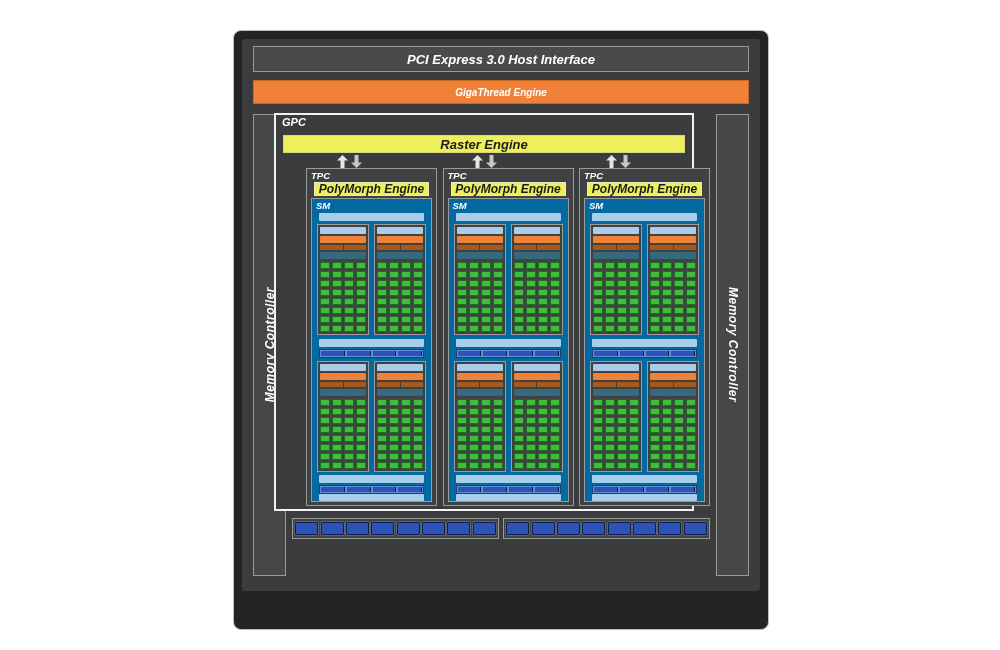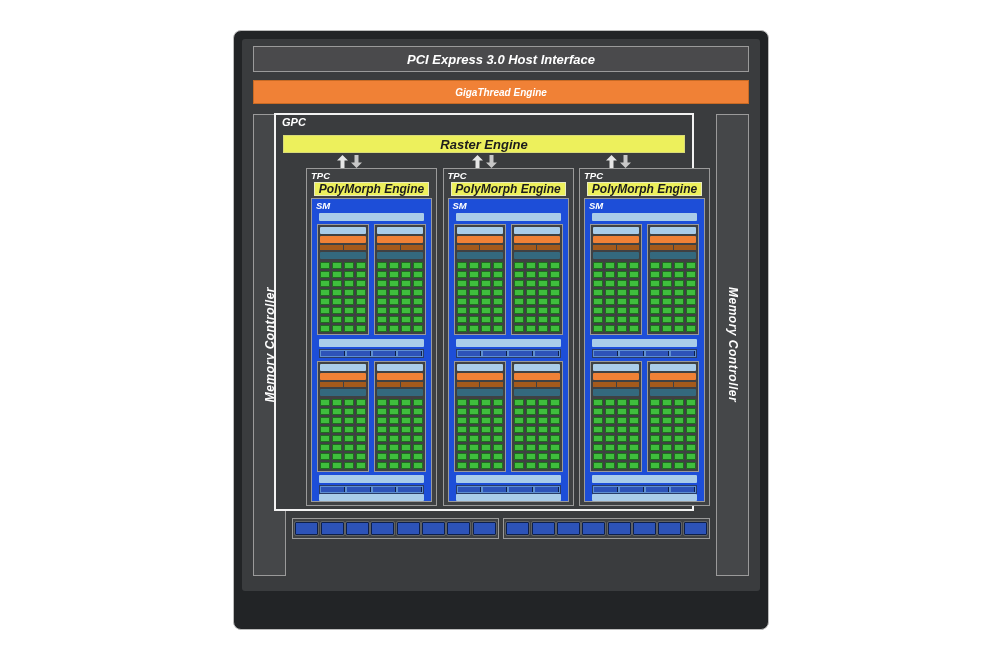"SM" .sm { background: #1d4ed8 -> #0369a1 }
